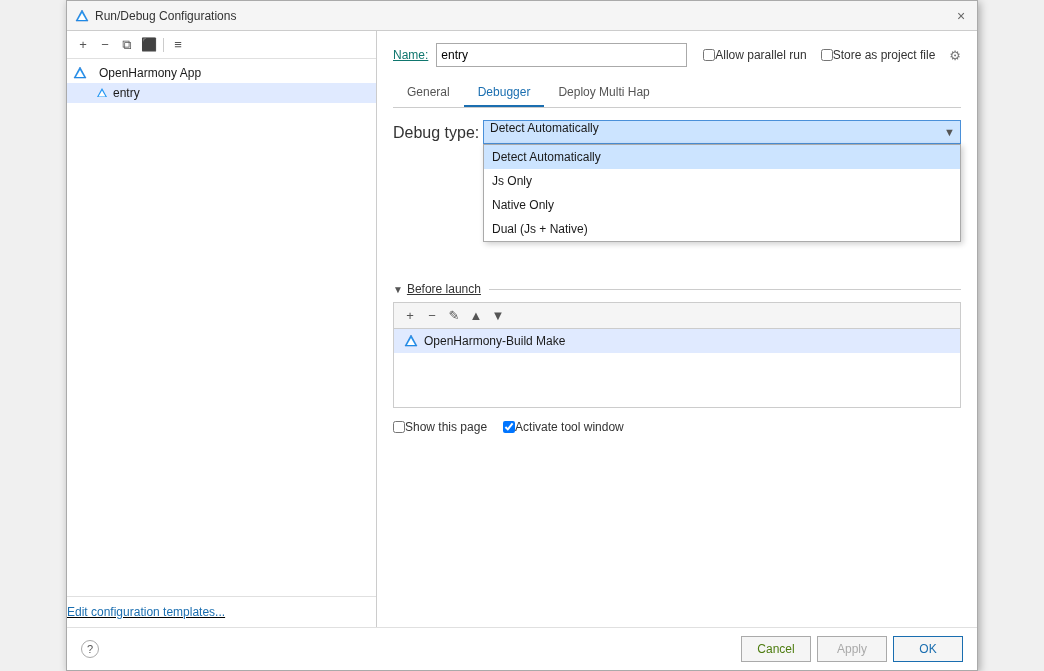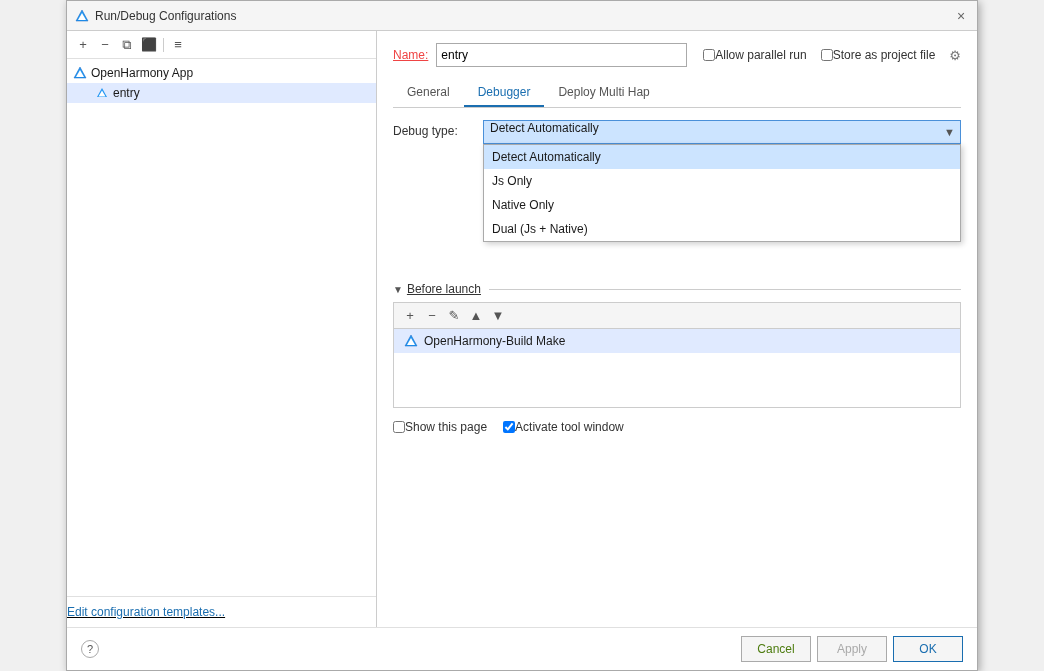"Name:" .name-label { color: #ef4444 -> #0f766e }
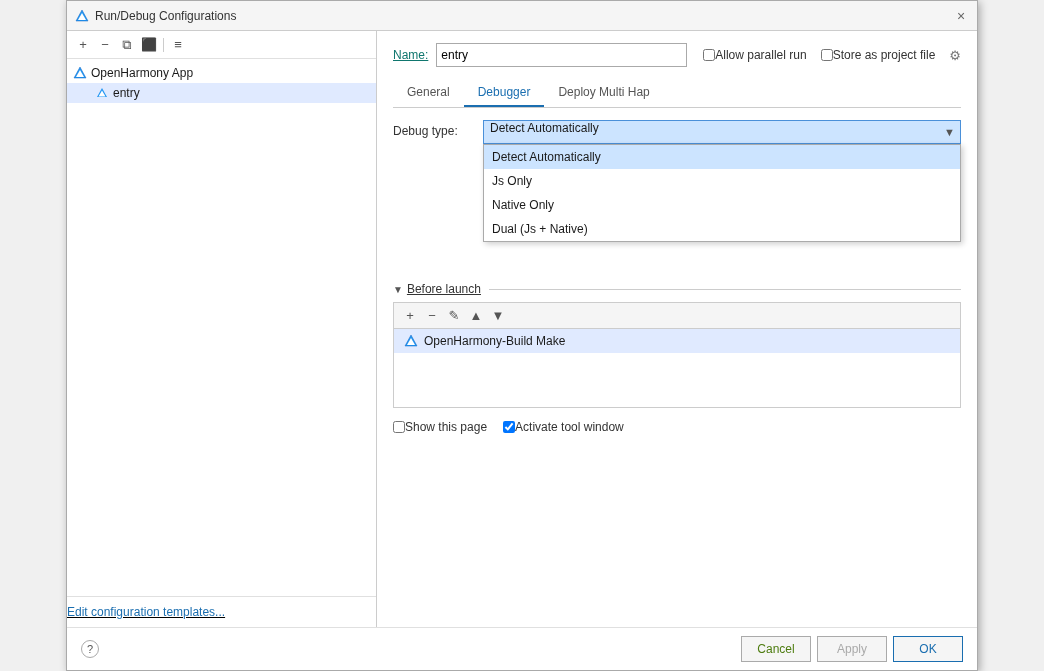"OpenHarmony App" .tree-parent { gap: 4px -> 12px }
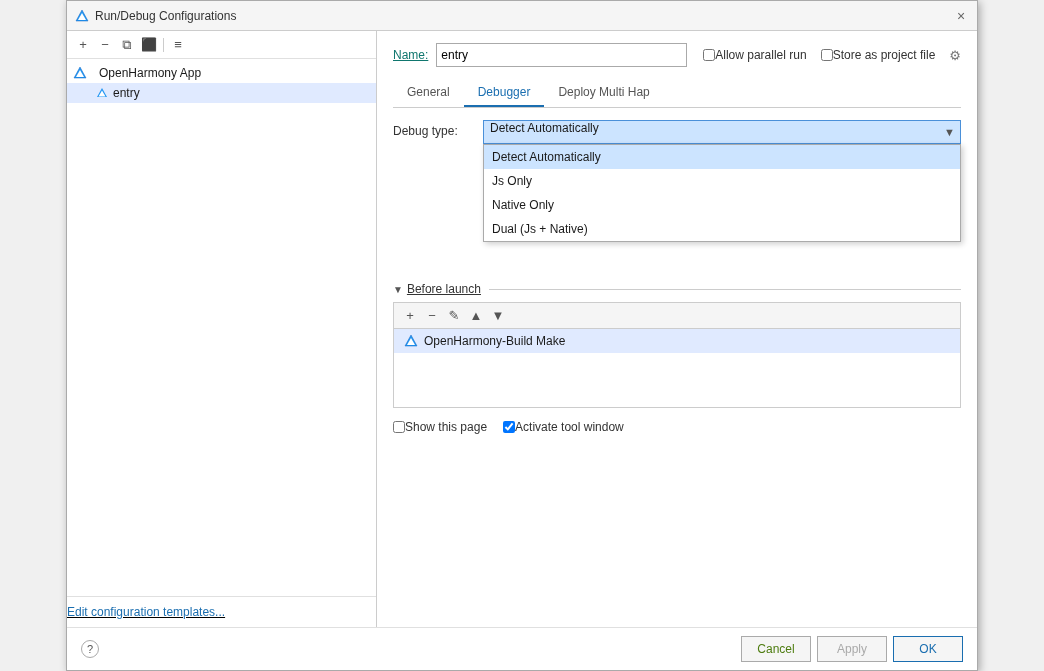"Debug type:" .form-label { font-size: 12px -> 16px }
